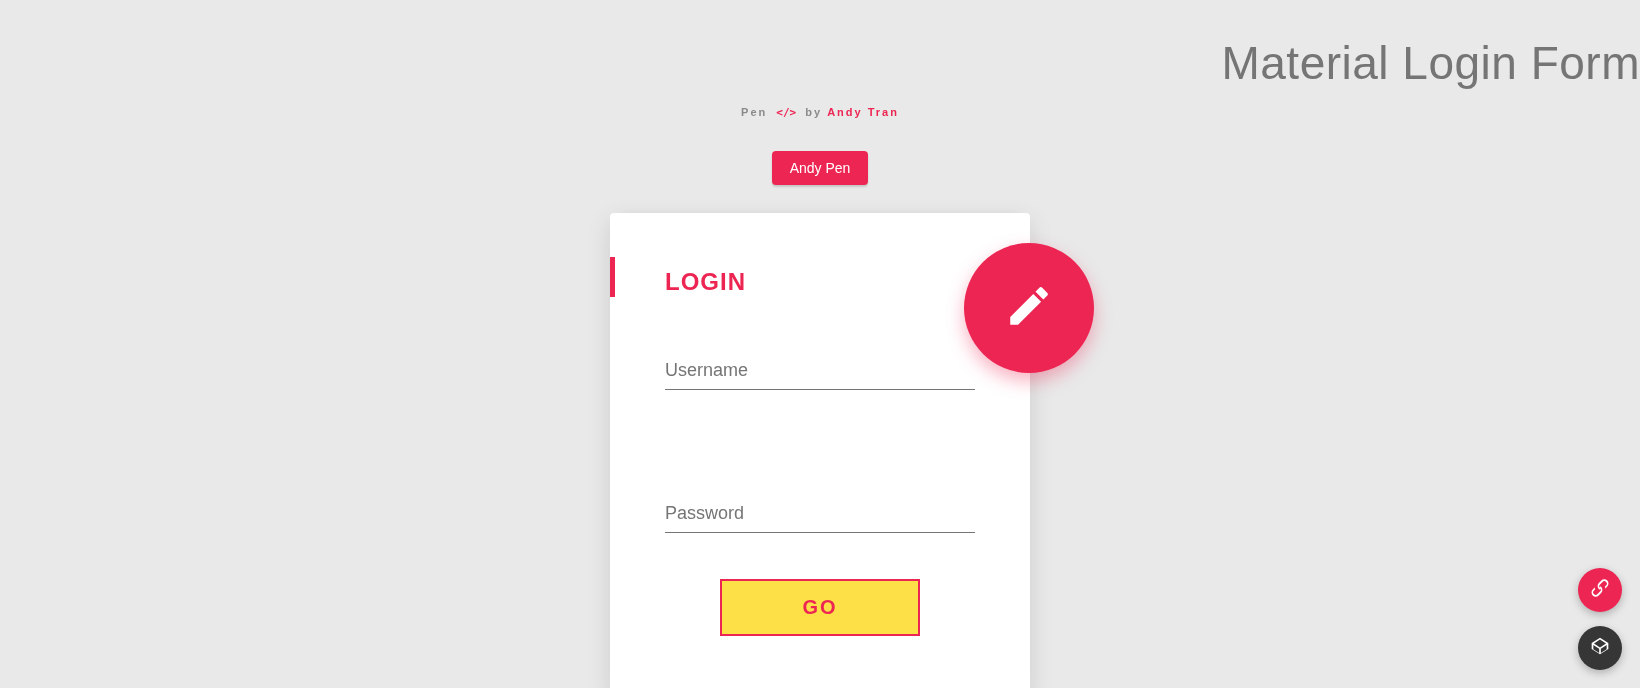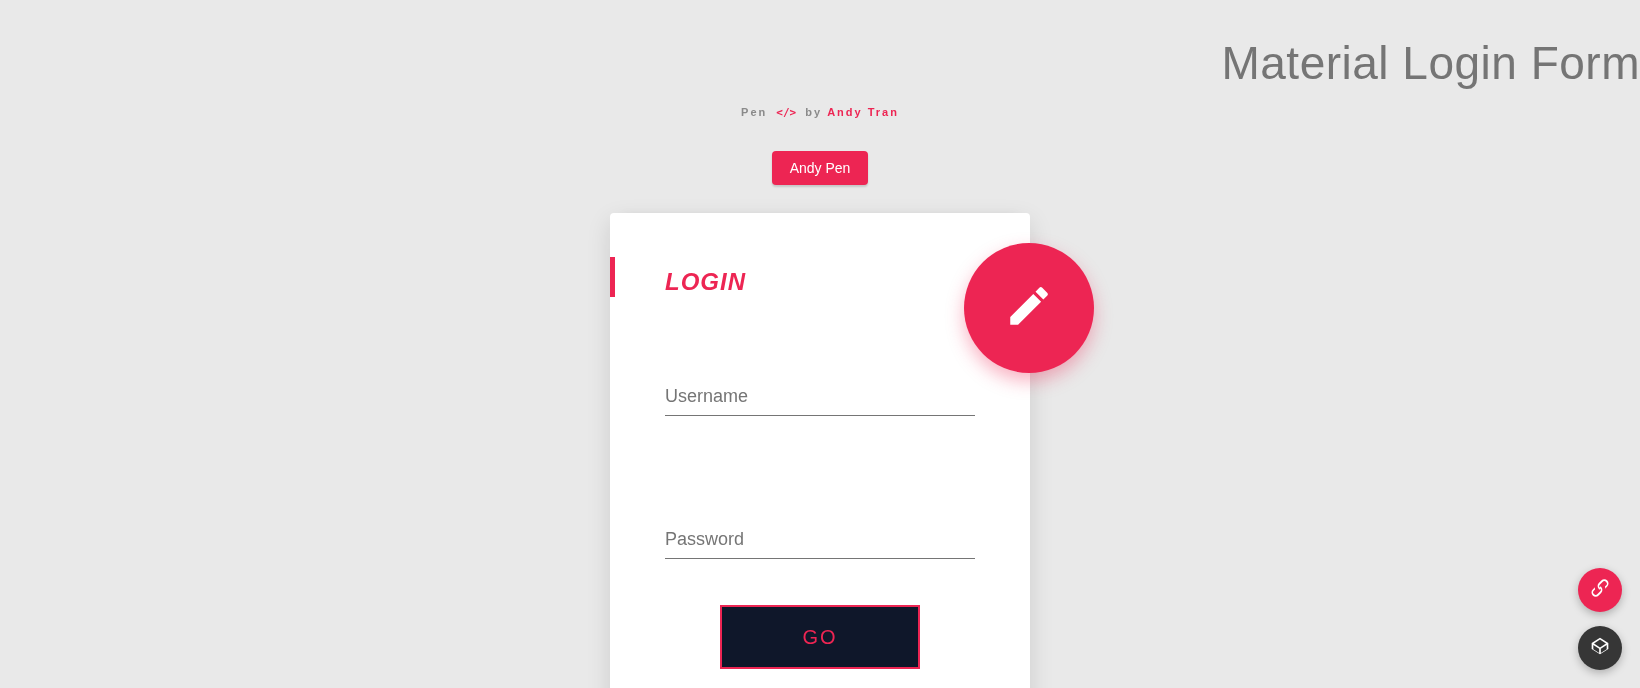"LOGIN" .card-title { font-style: italic -> none }
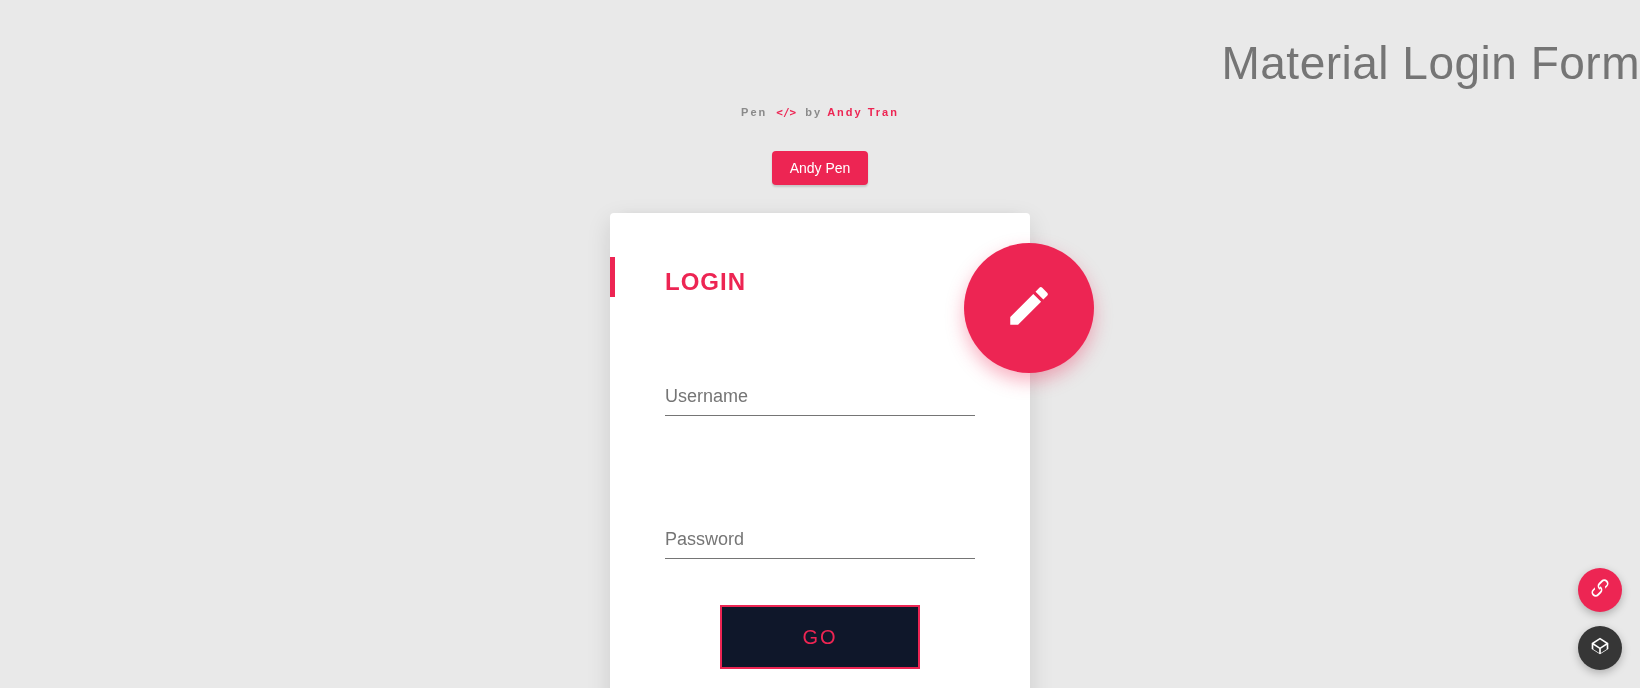"Username" .field { margin-top: 84px -> 58px }
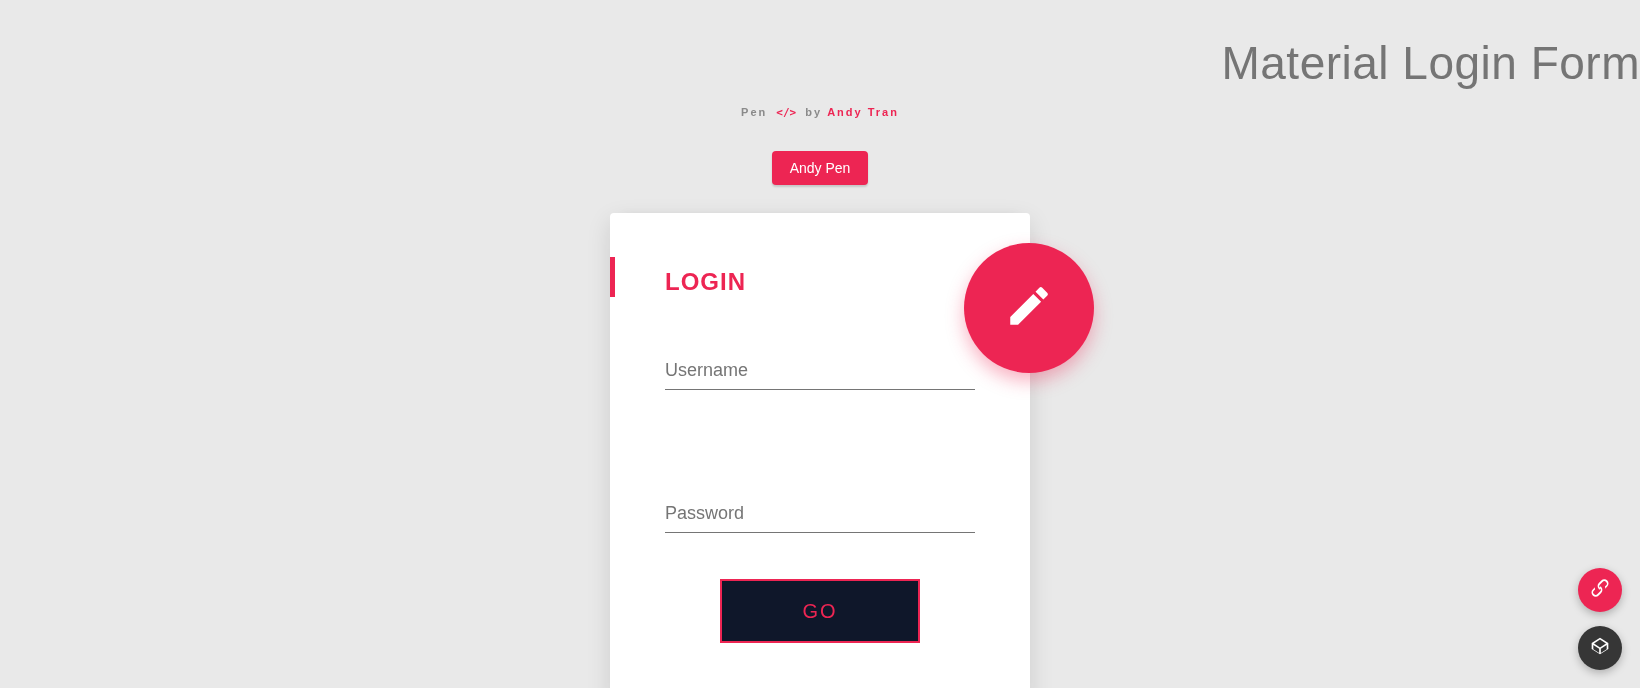"GO" .go { background: #0f172a -> #fde047; font-weight: 400 -> 700; height: 64px -> 57px }
